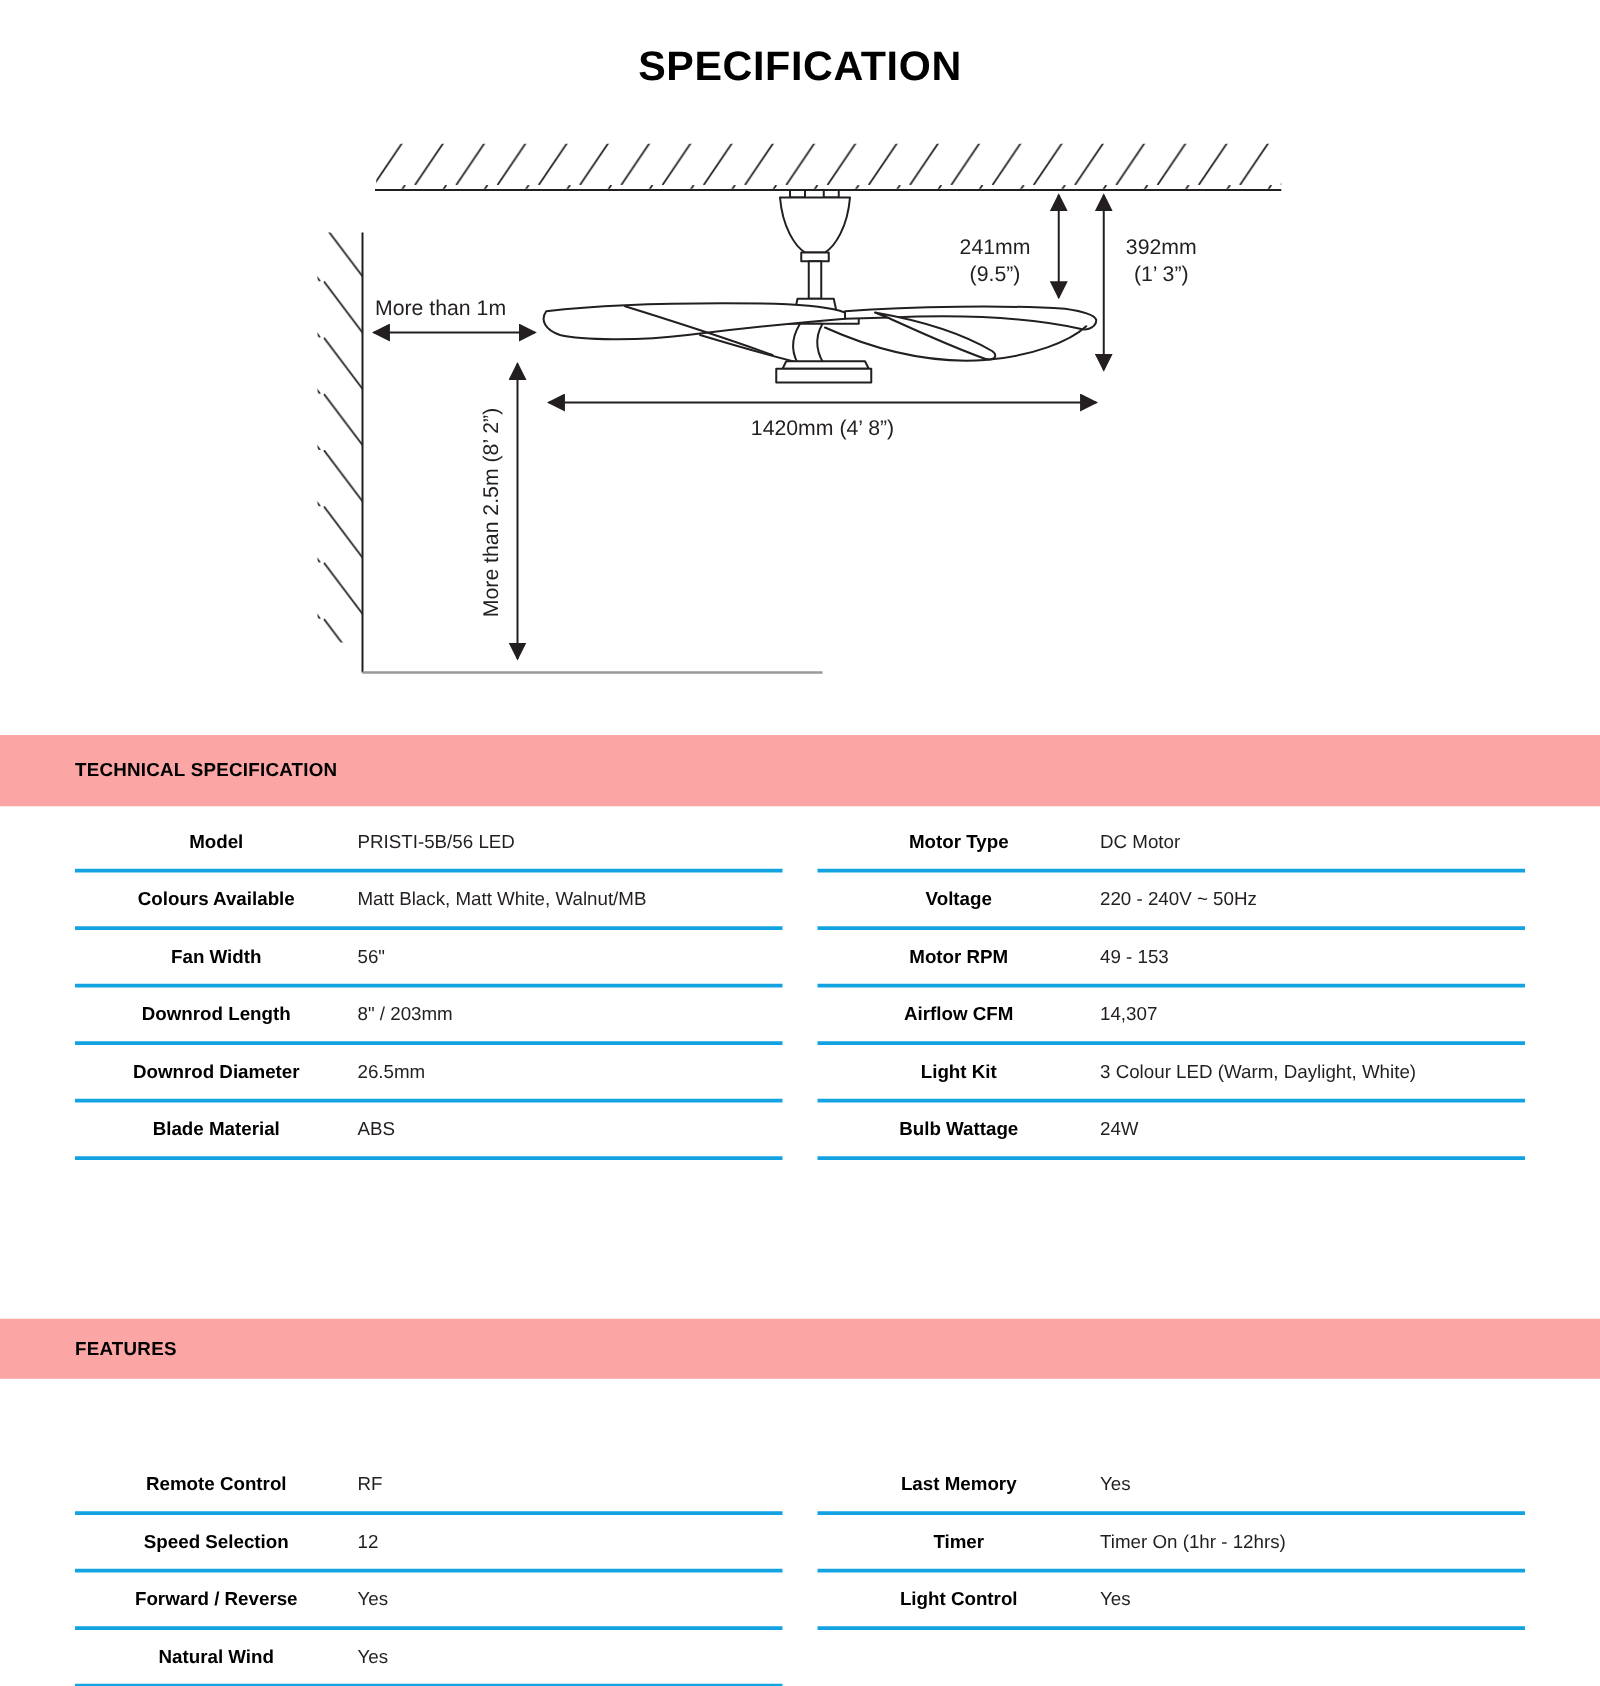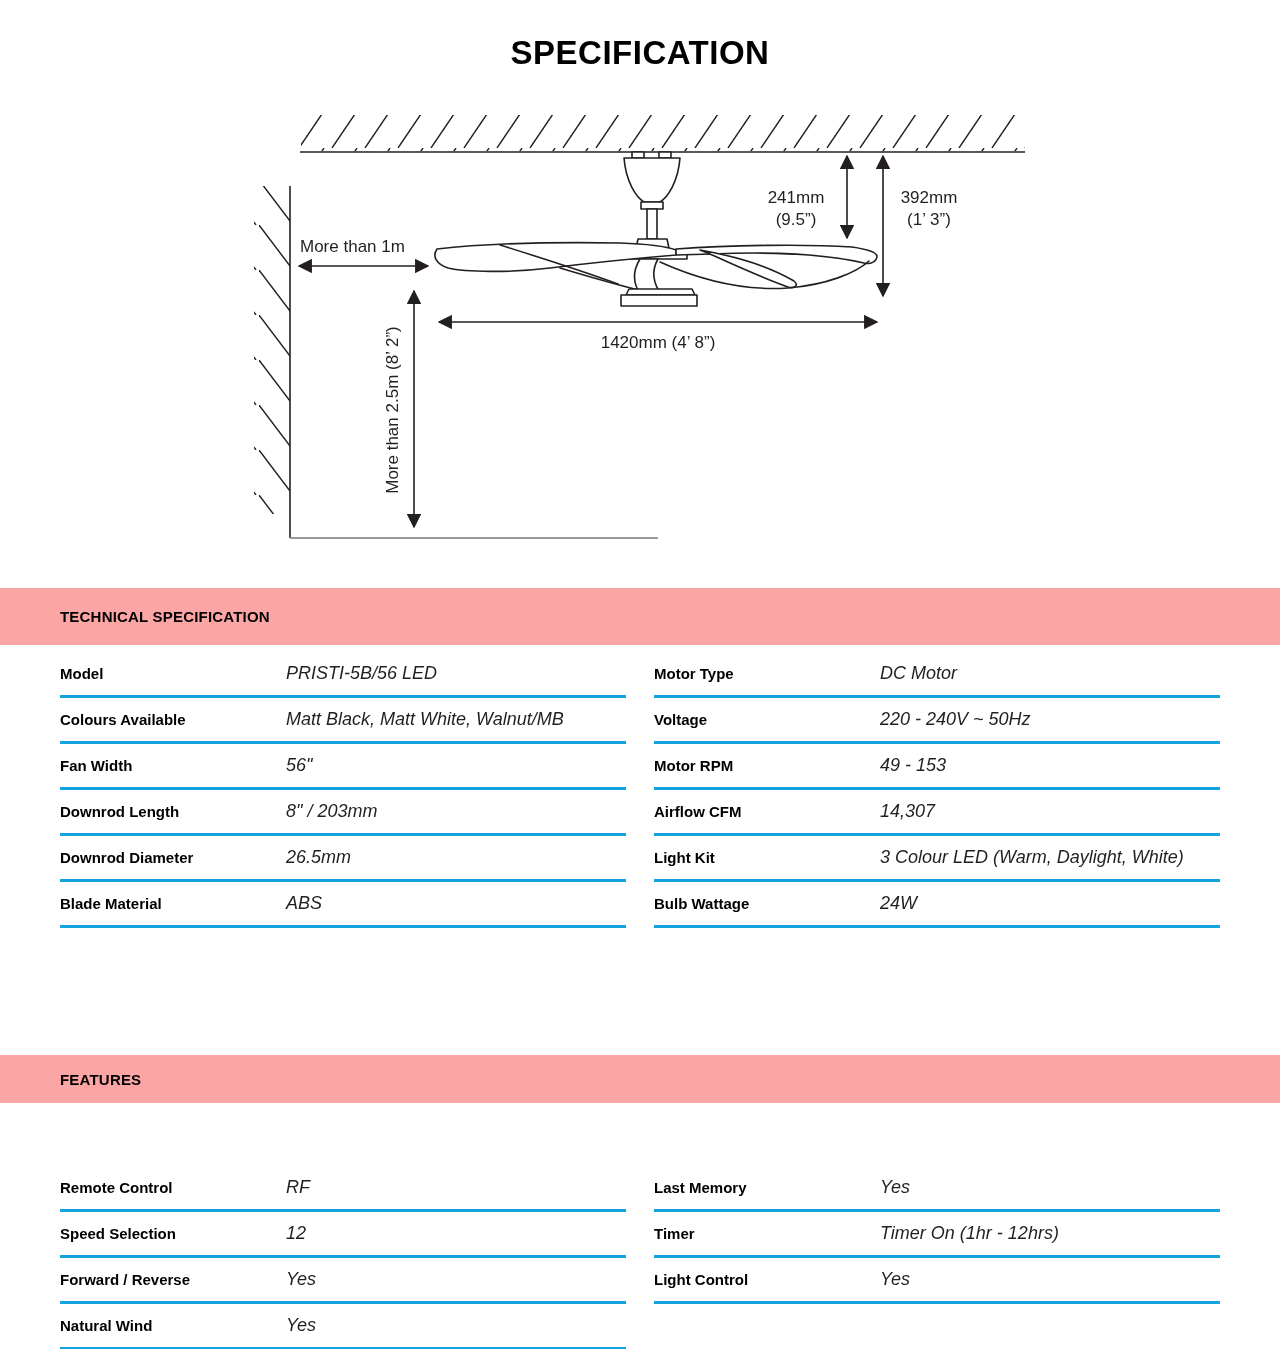"Model" .spec-tables { text-align: none -> center }
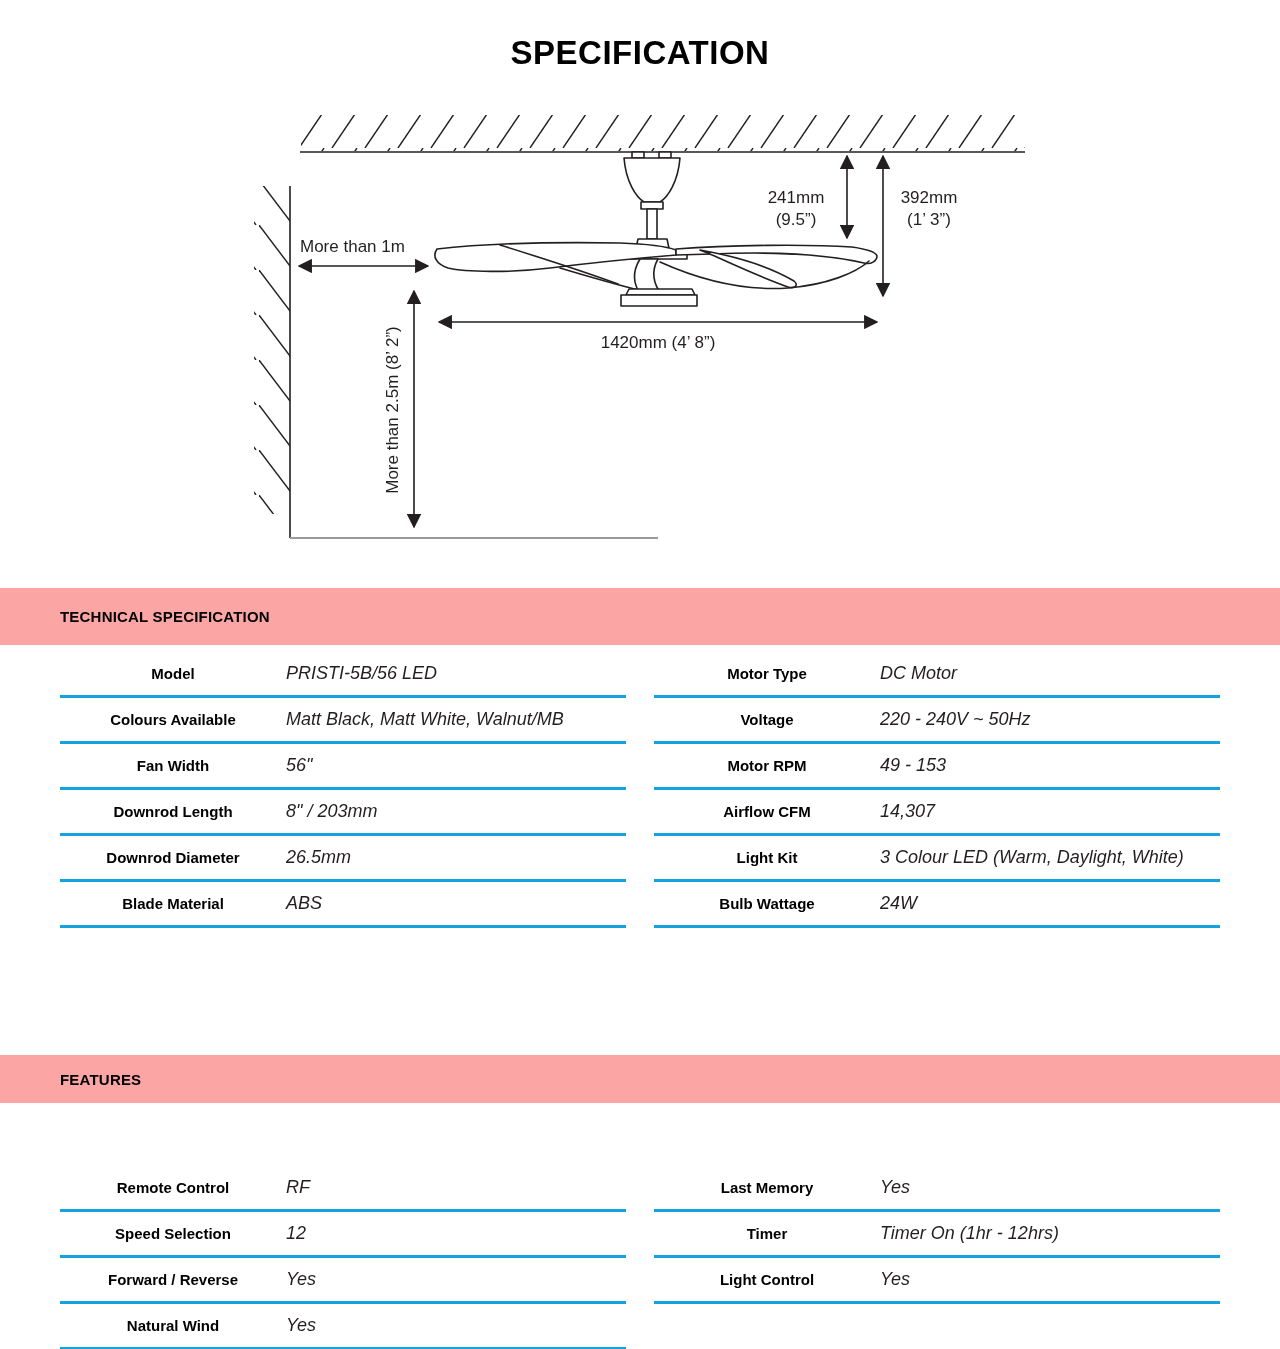"PRISTI-5B/56 LED" .spec-value { font-size: 18px -> 15px; font-style: italic -> none }
